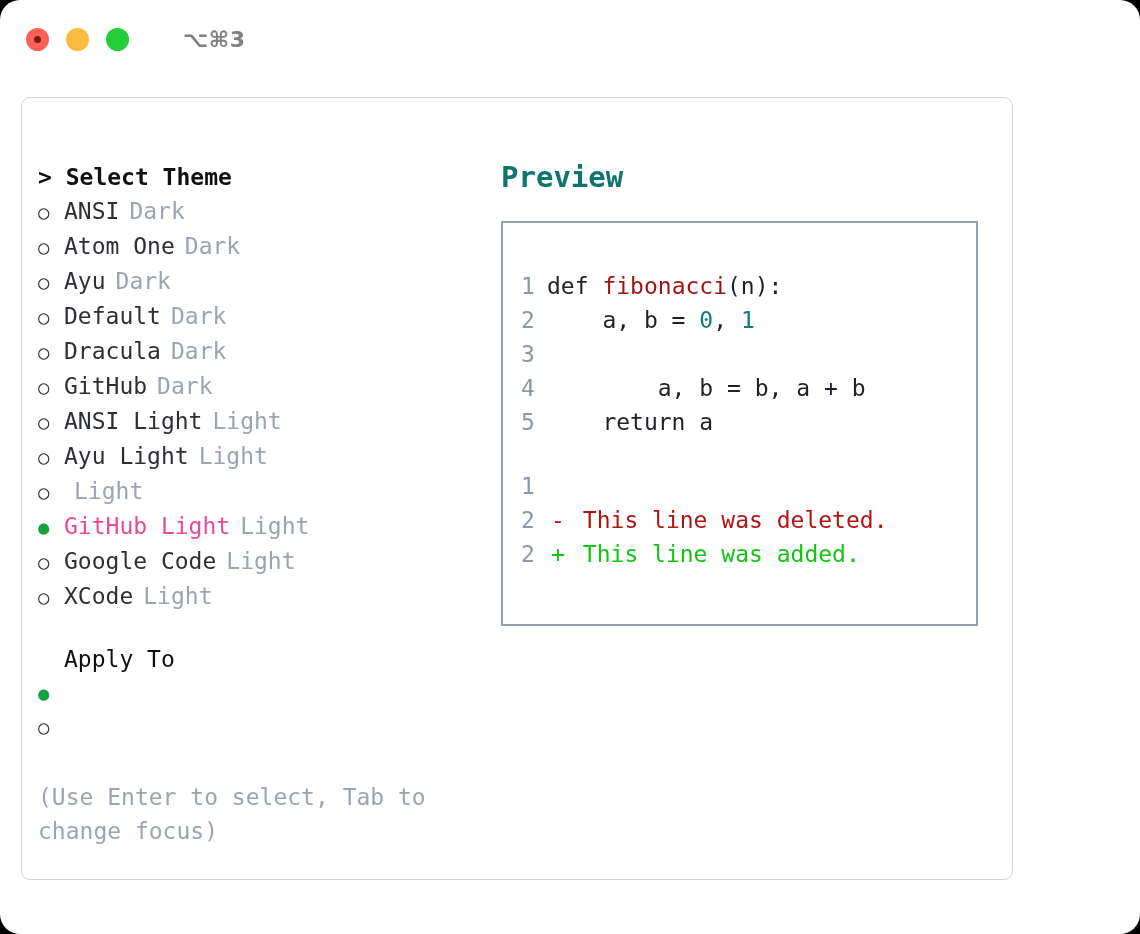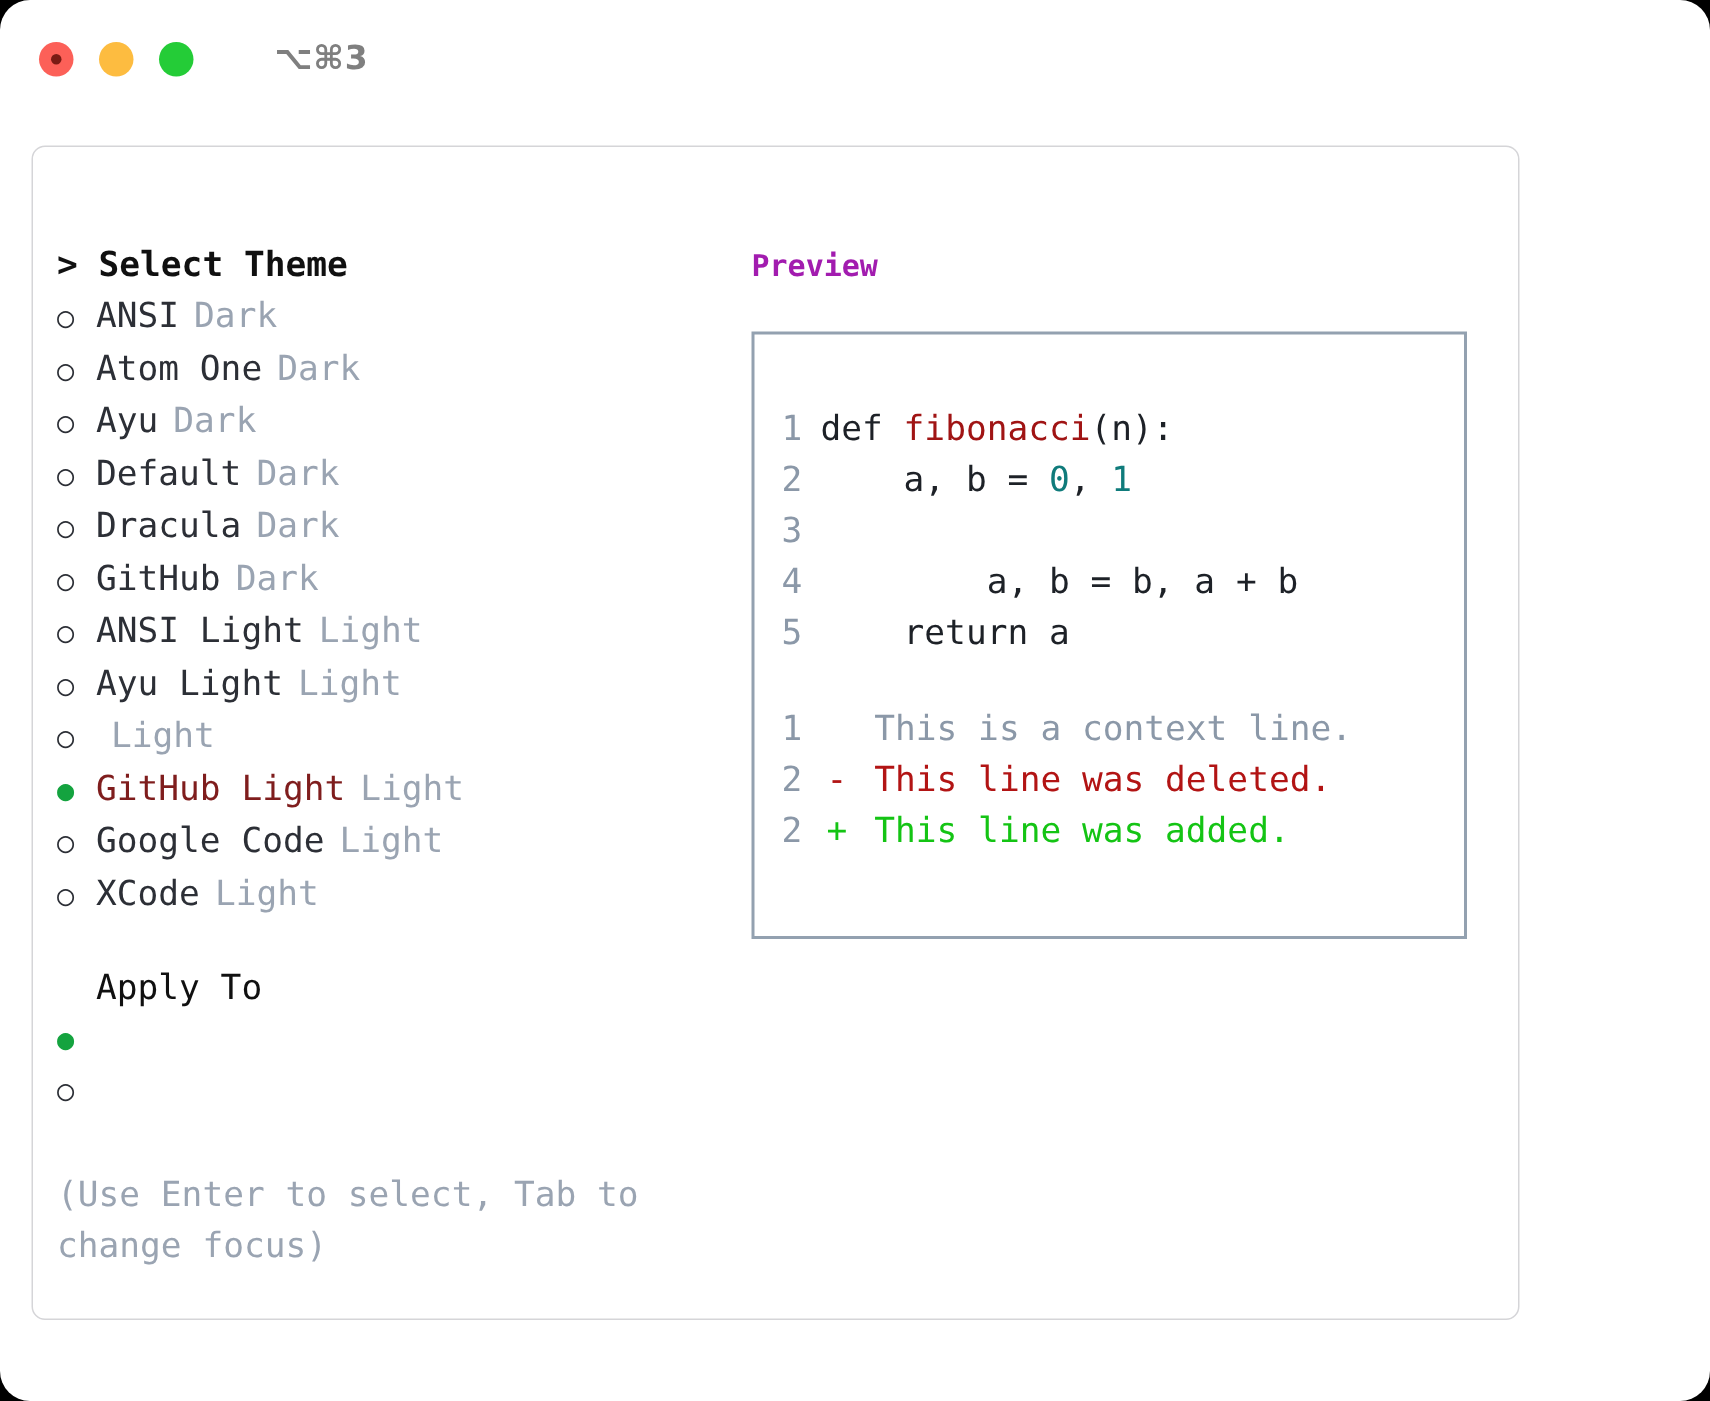"Preview" .preview-title { color: #a21caf -> #0f766e; font-size: 20px -> 29px }
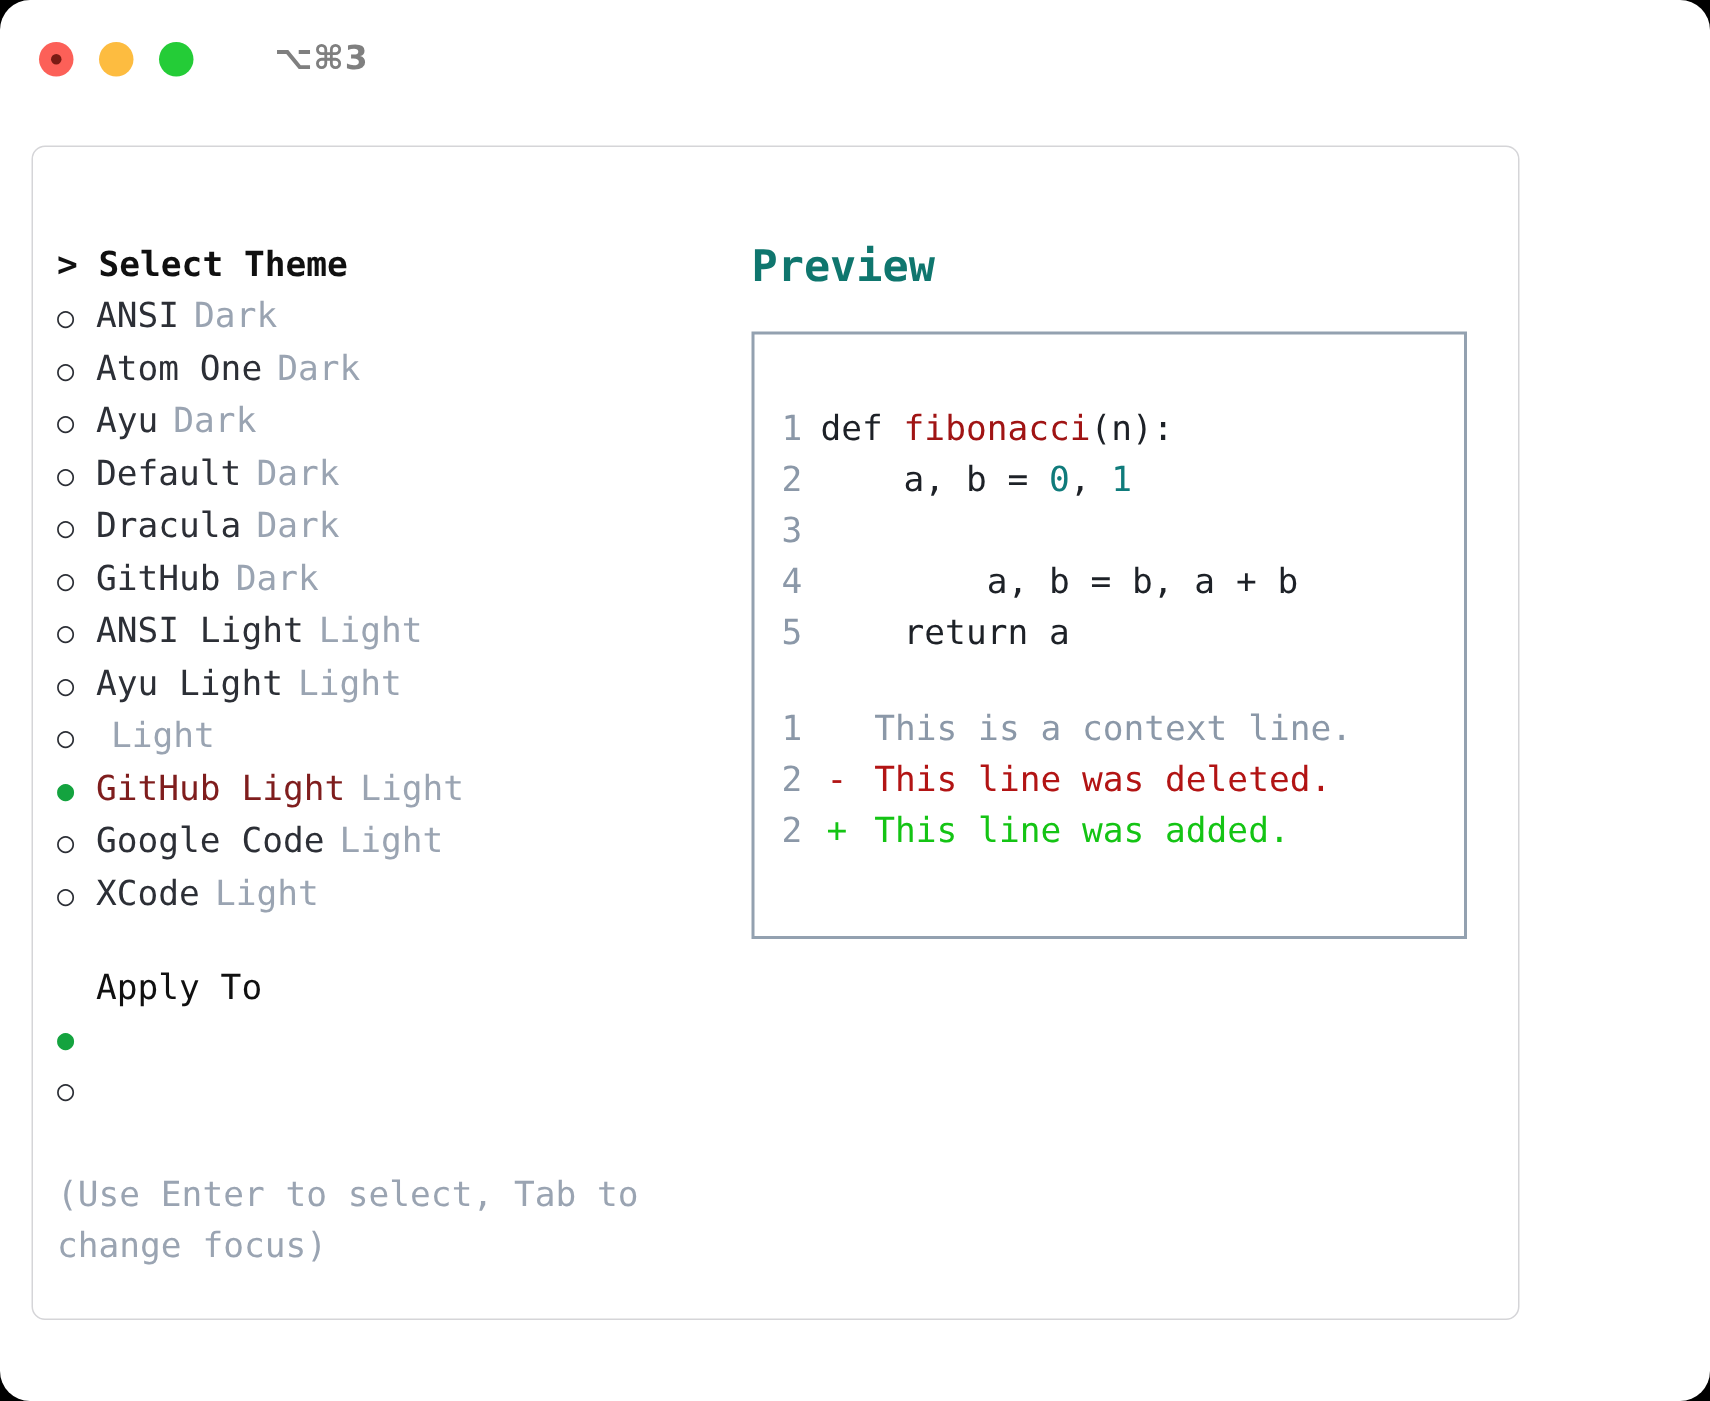"This is a context line." span.diff-text { html: <span> This is a context line.</span> -> none }
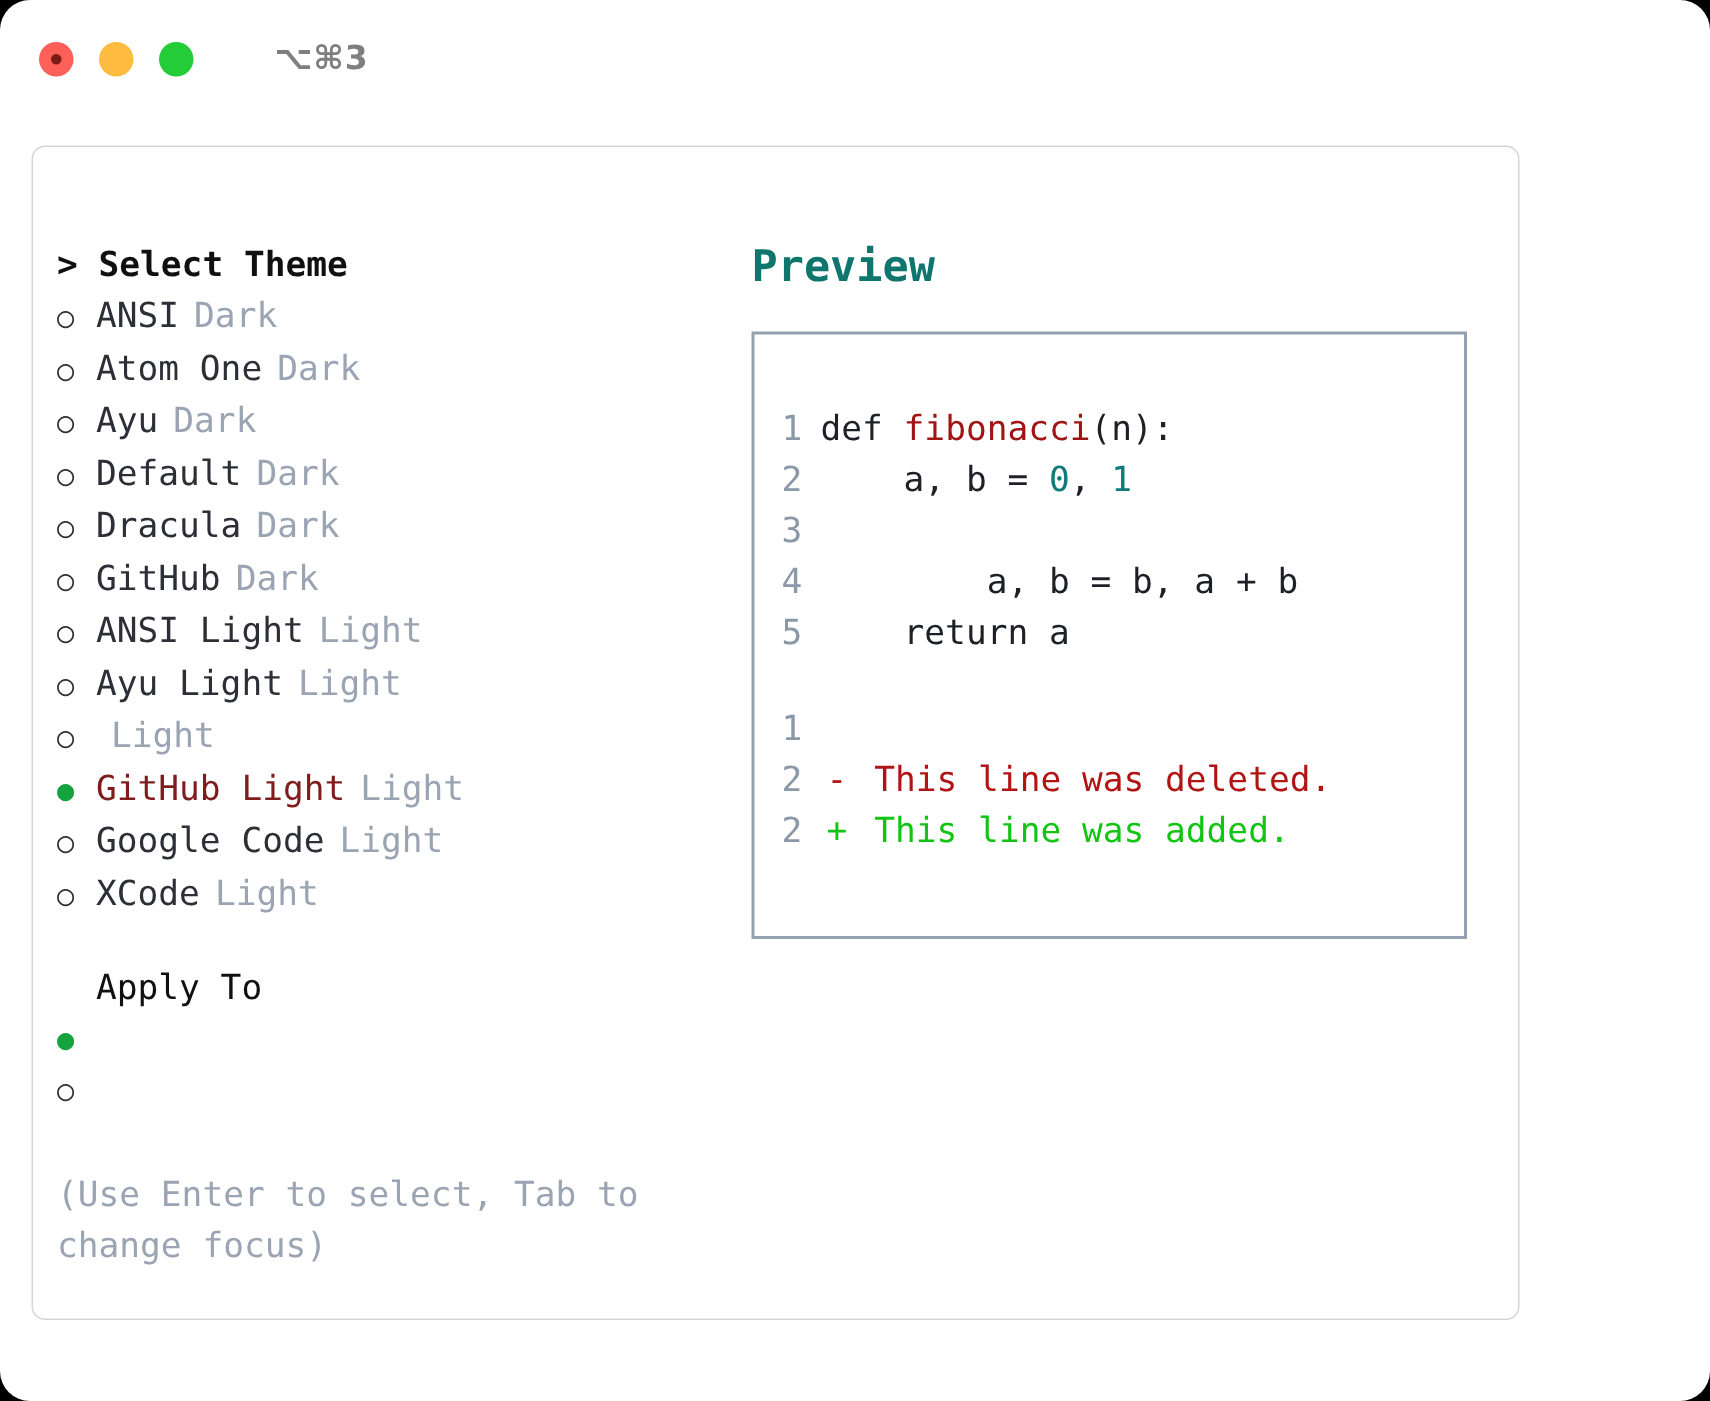"GitHub Light" .opt-row.selected .opt-label { color: #7f1d1d -> #ec4899 }
